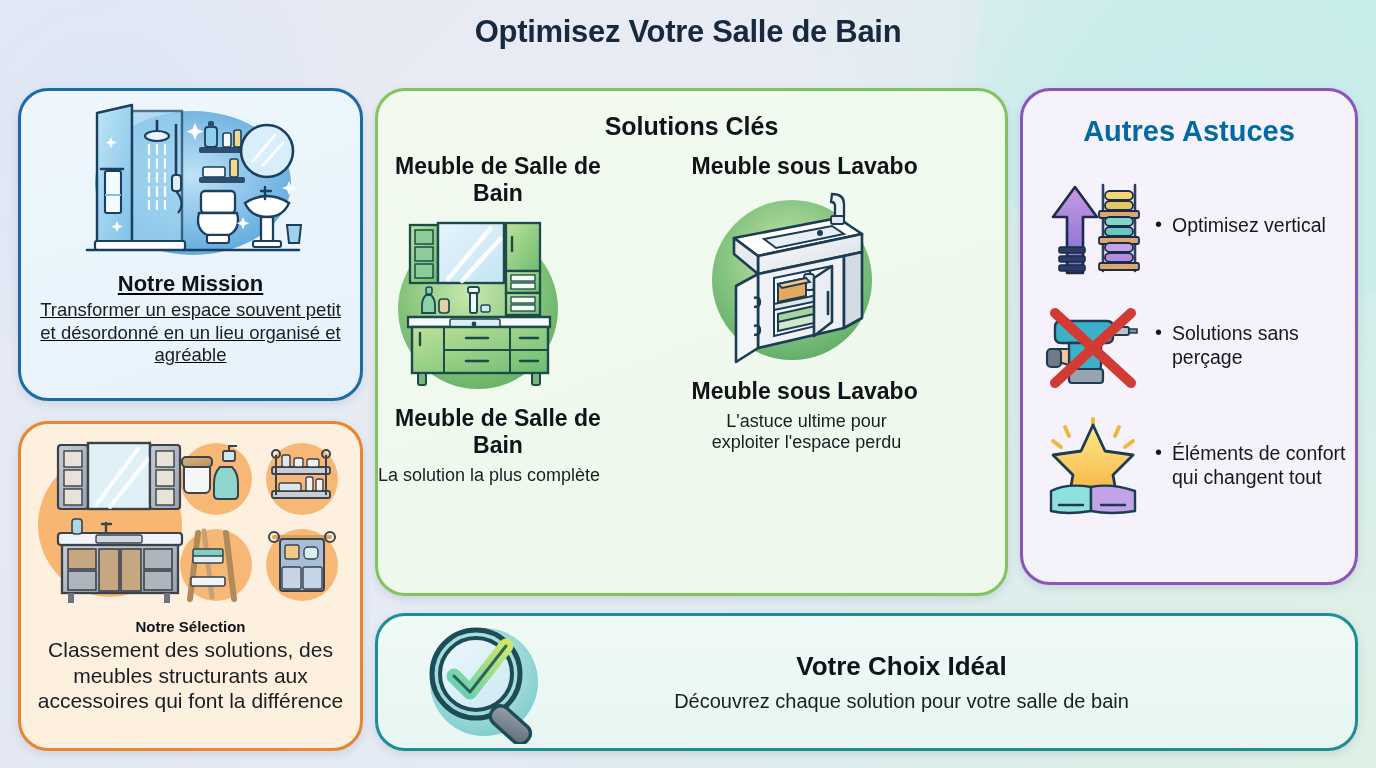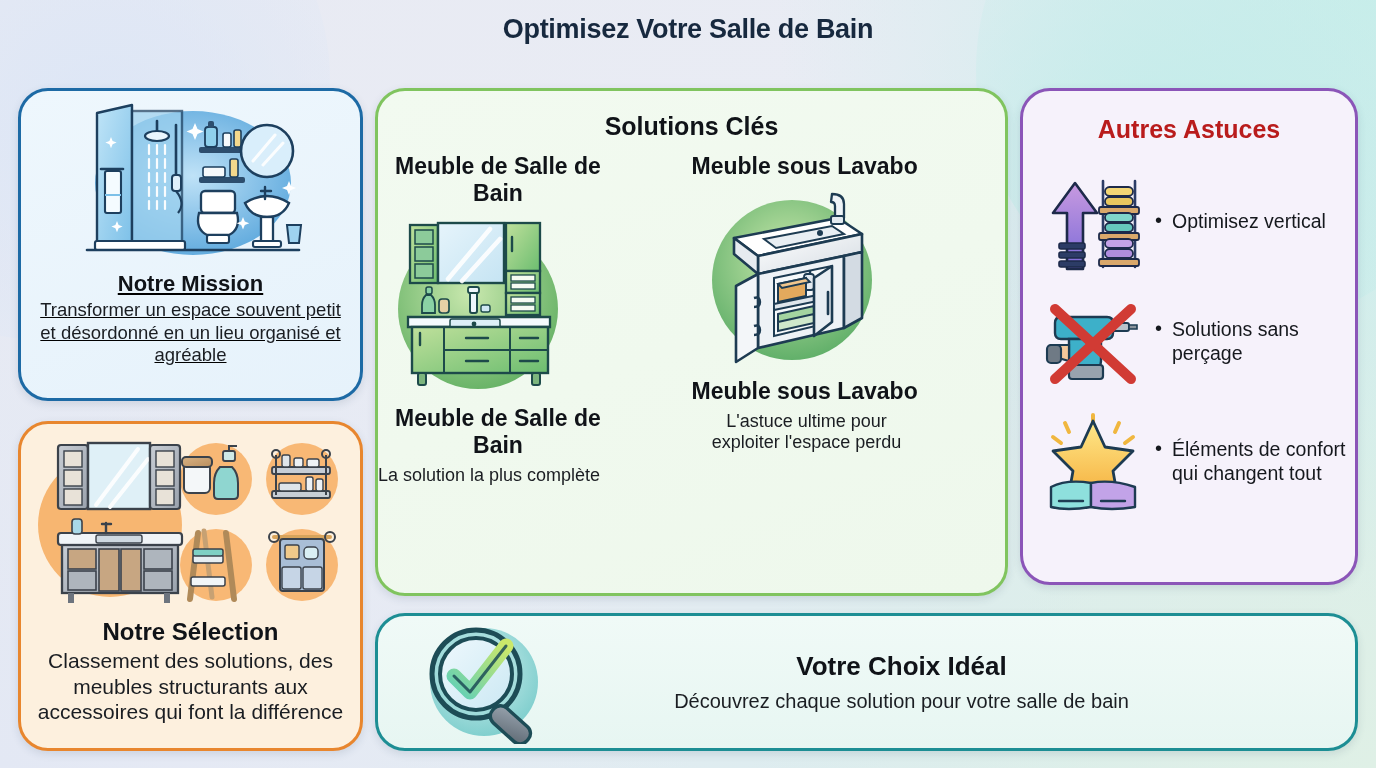"Optimisez Votre Salle de Bain" .page-title { font-size: 27px -> 31px }
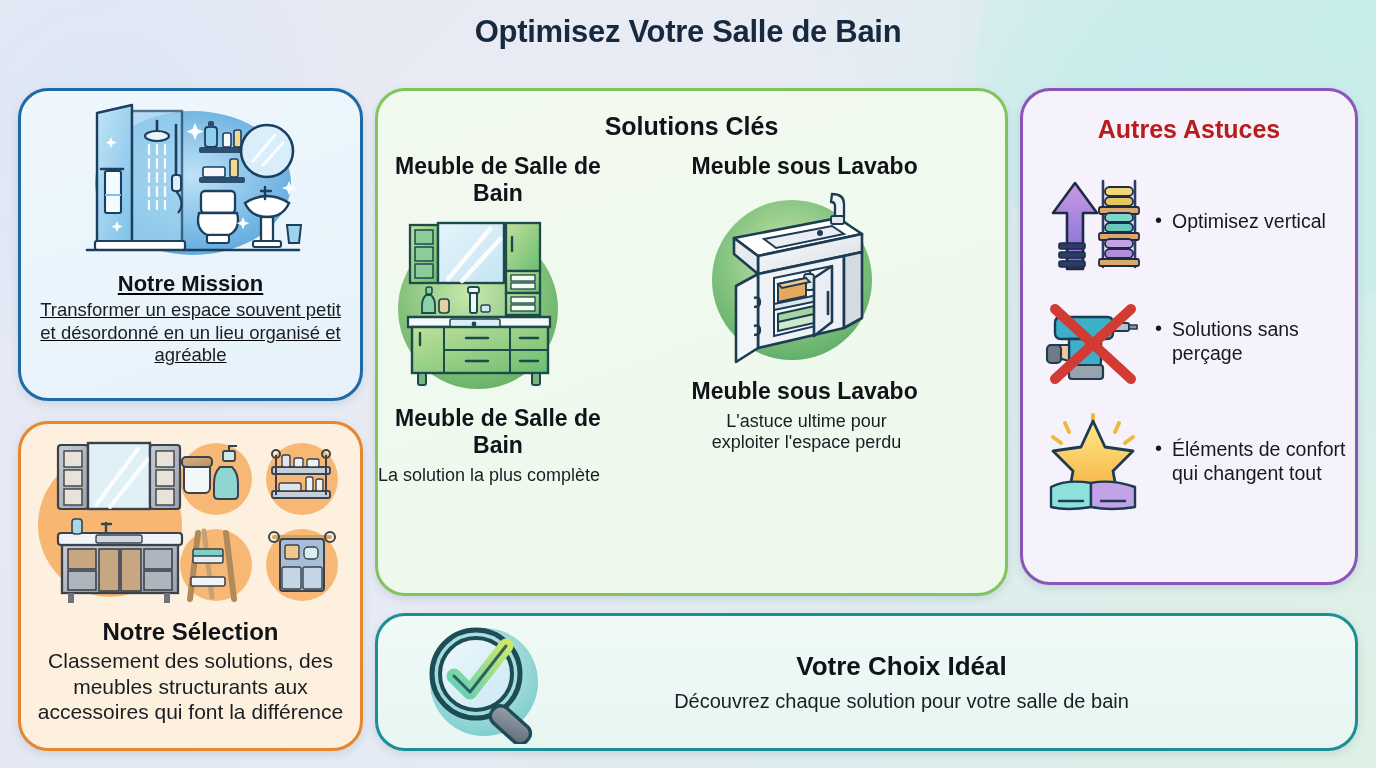"Autres Astuces" #card-astuces .panel-heading { color: #b91c1c -> #0369a1; font-size: 25px -> 29px }
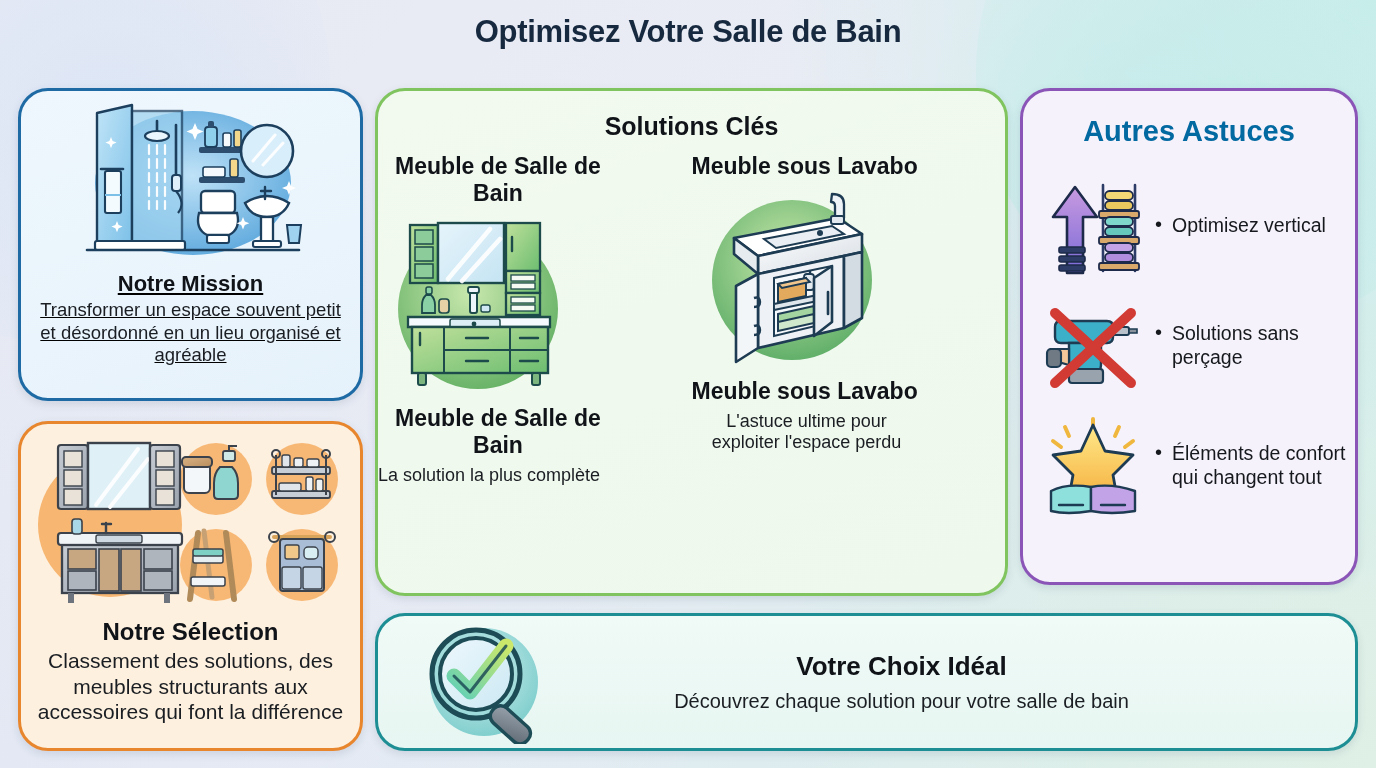"Notre Sélection" #card-selection .card-title { font-size: 24px -> 15px }
